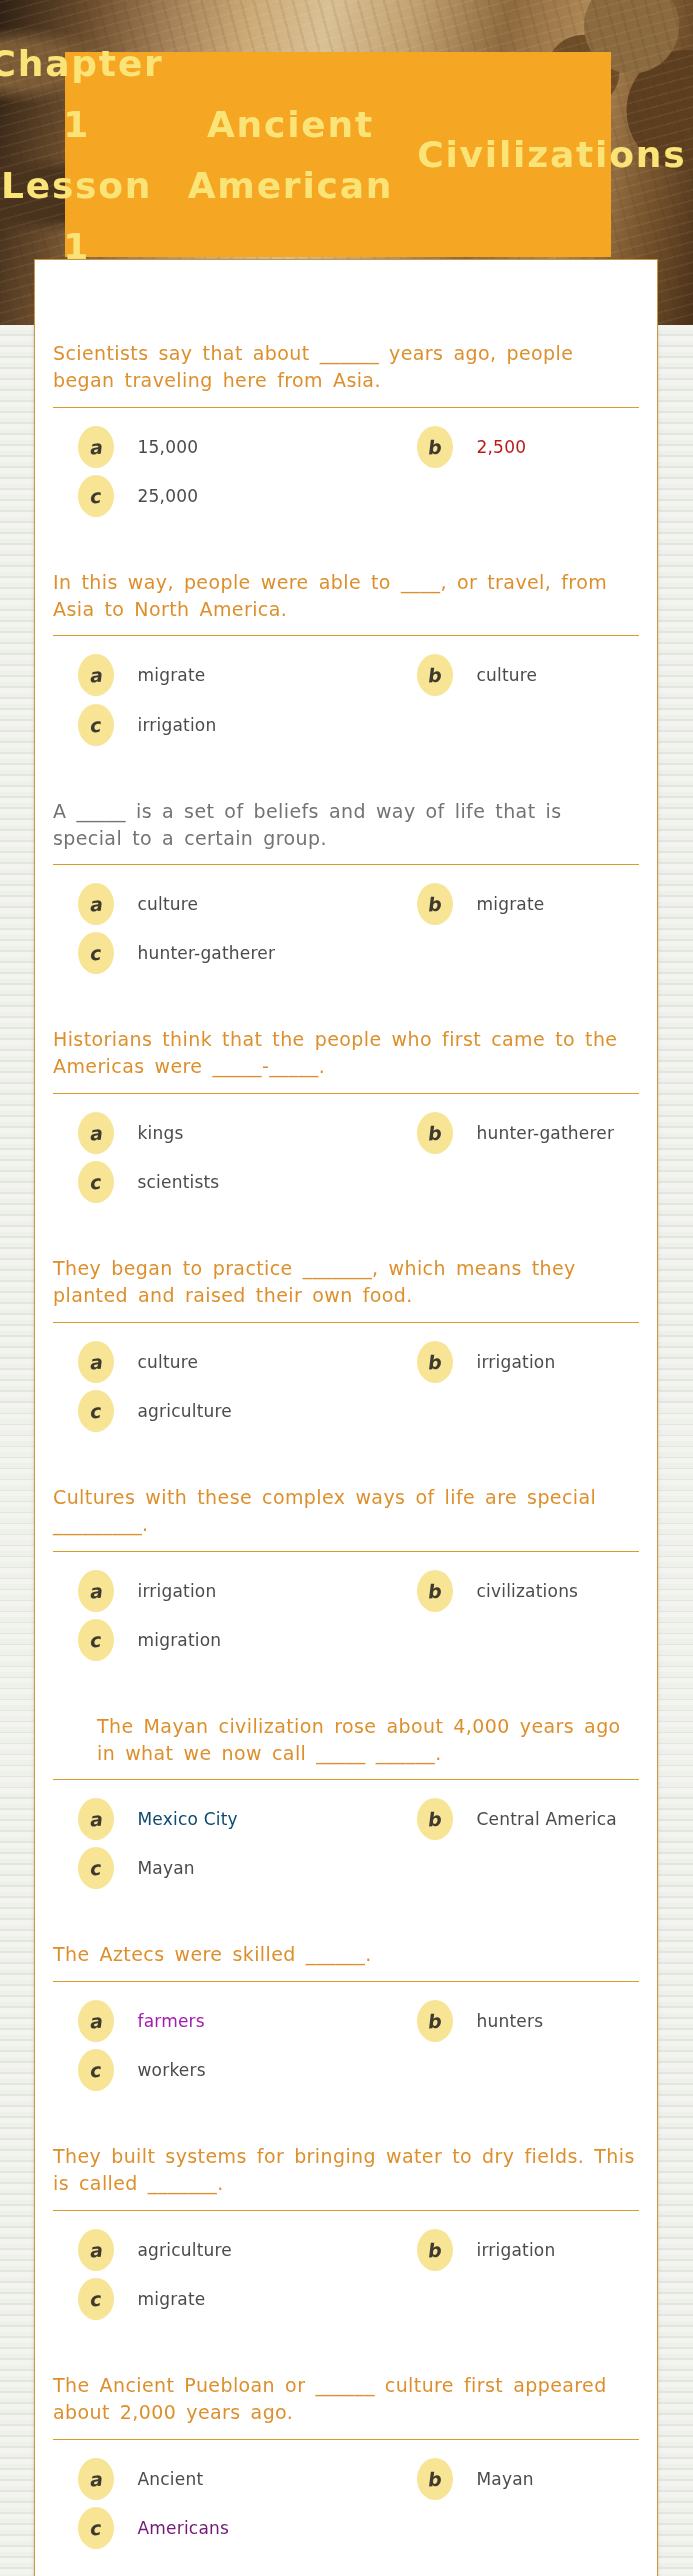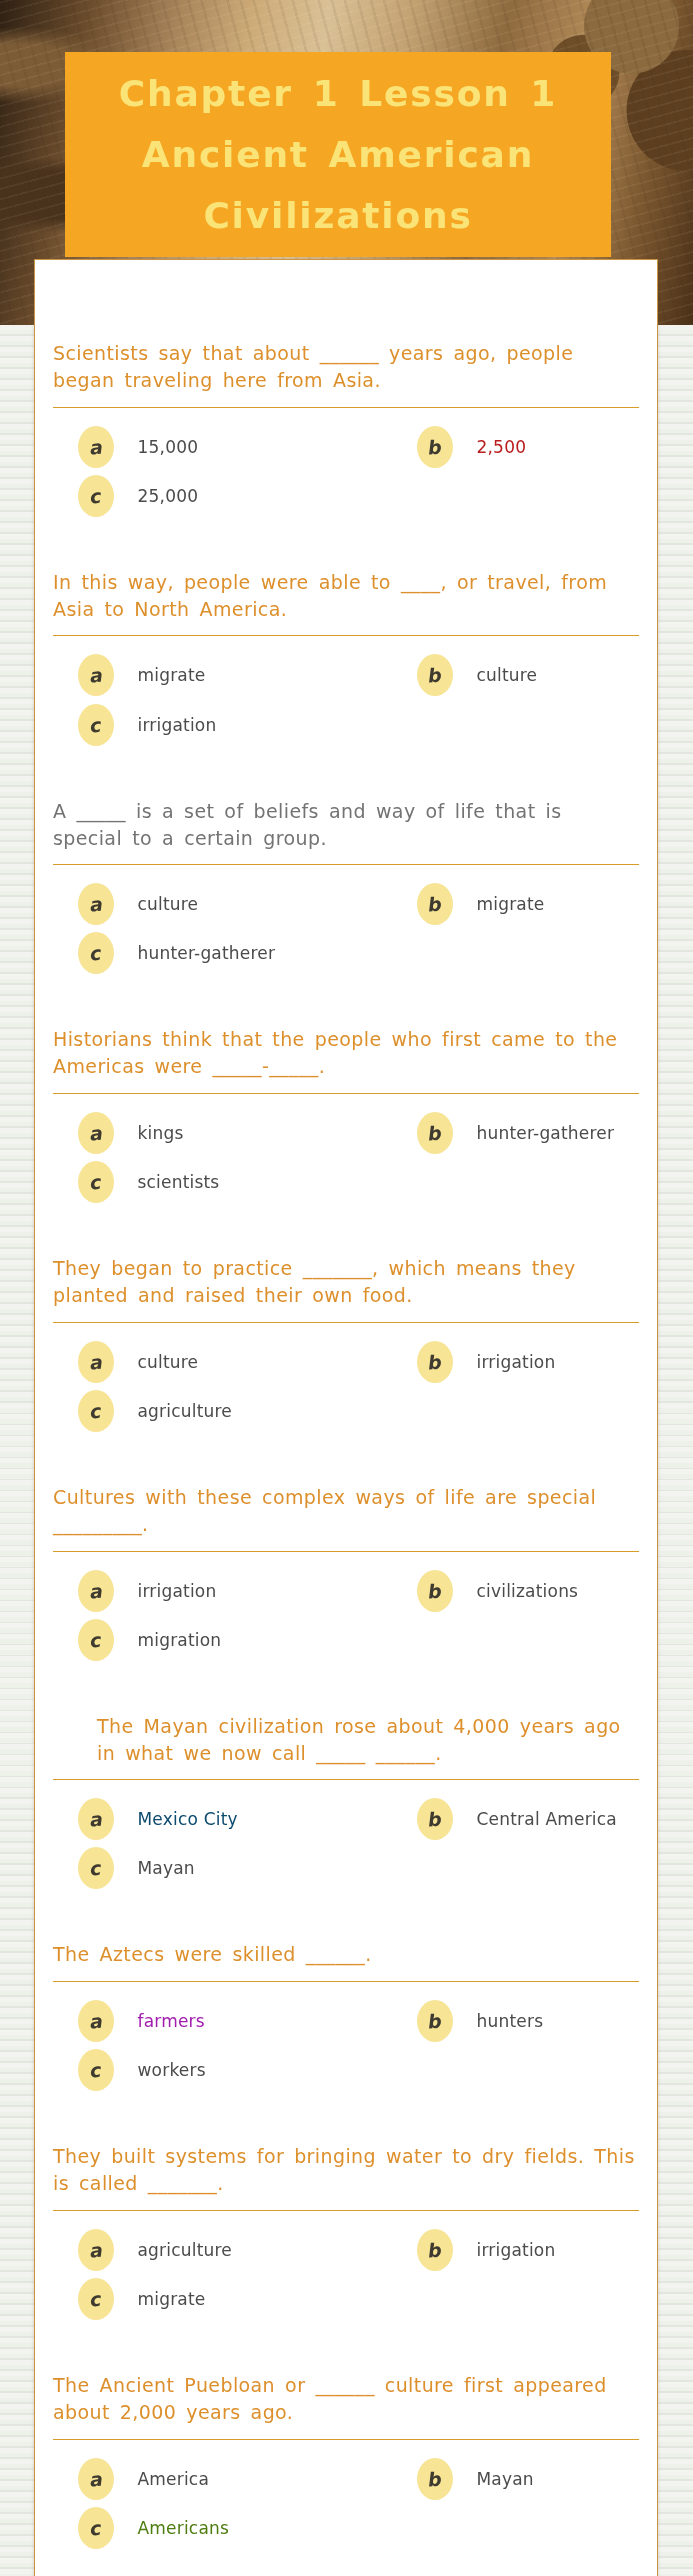"Chapter 1 Lesson 1" .title-box { flex-direction: column -> row; gap: none -> 24px }
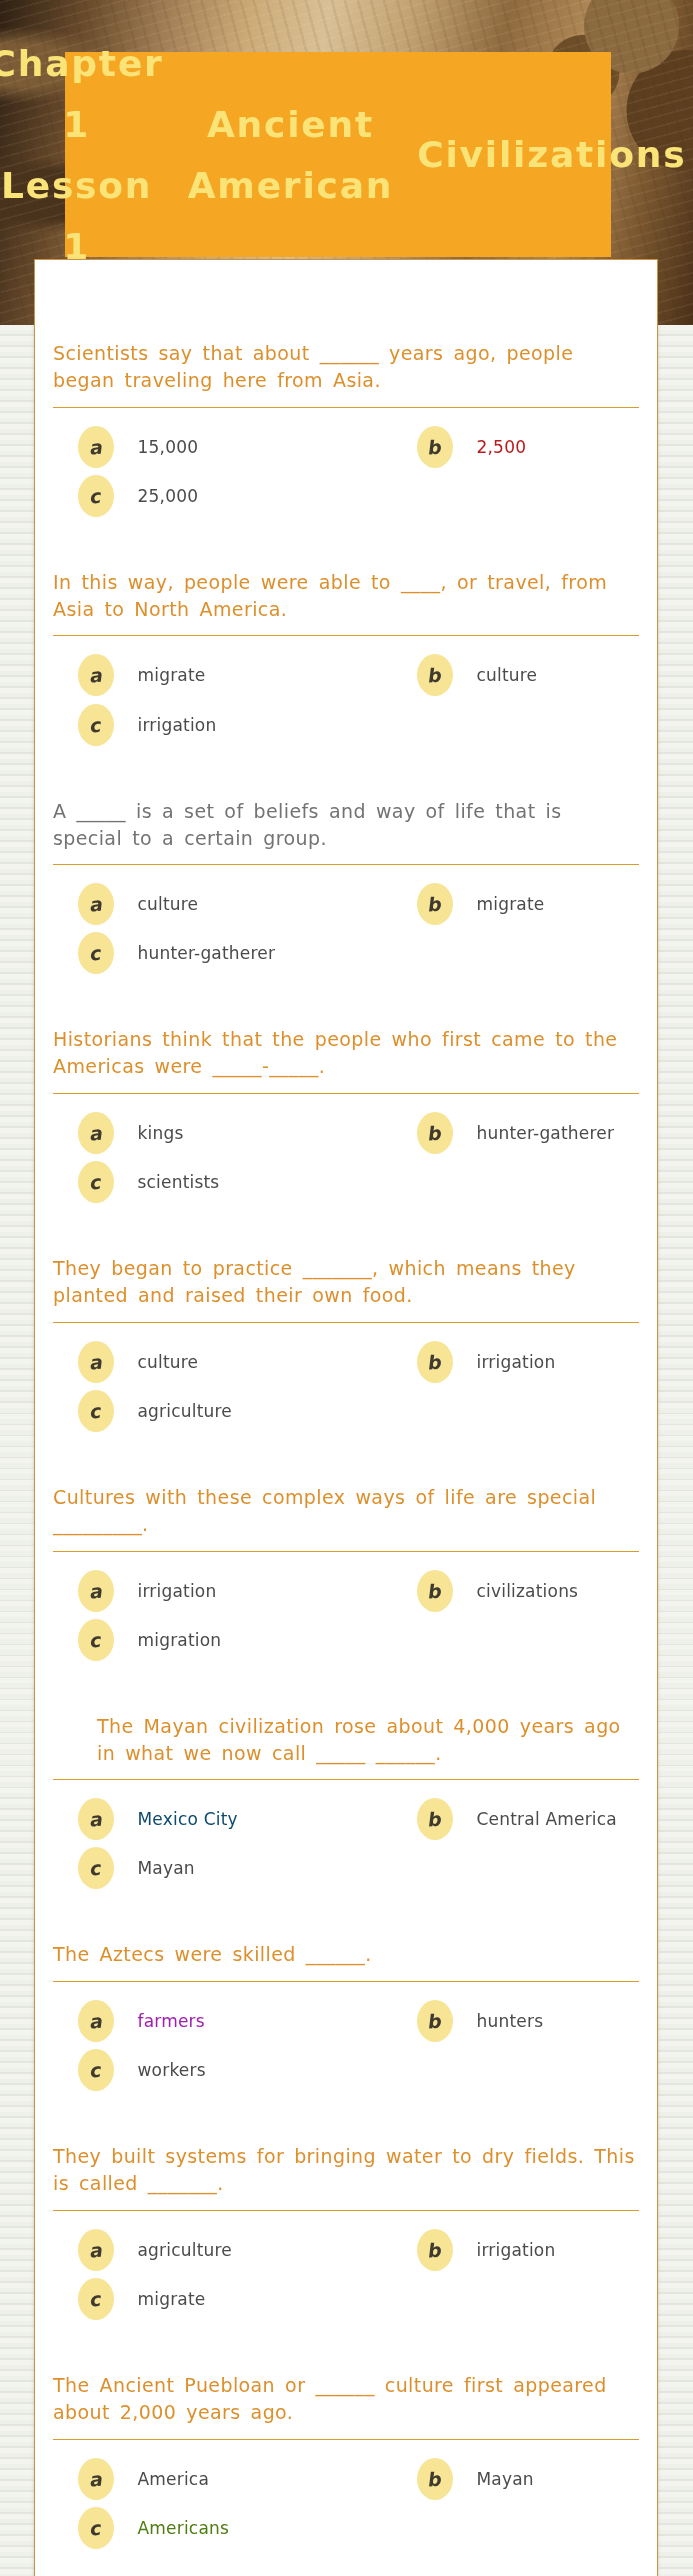"America" span.choice-text { text: America -> Ancient }
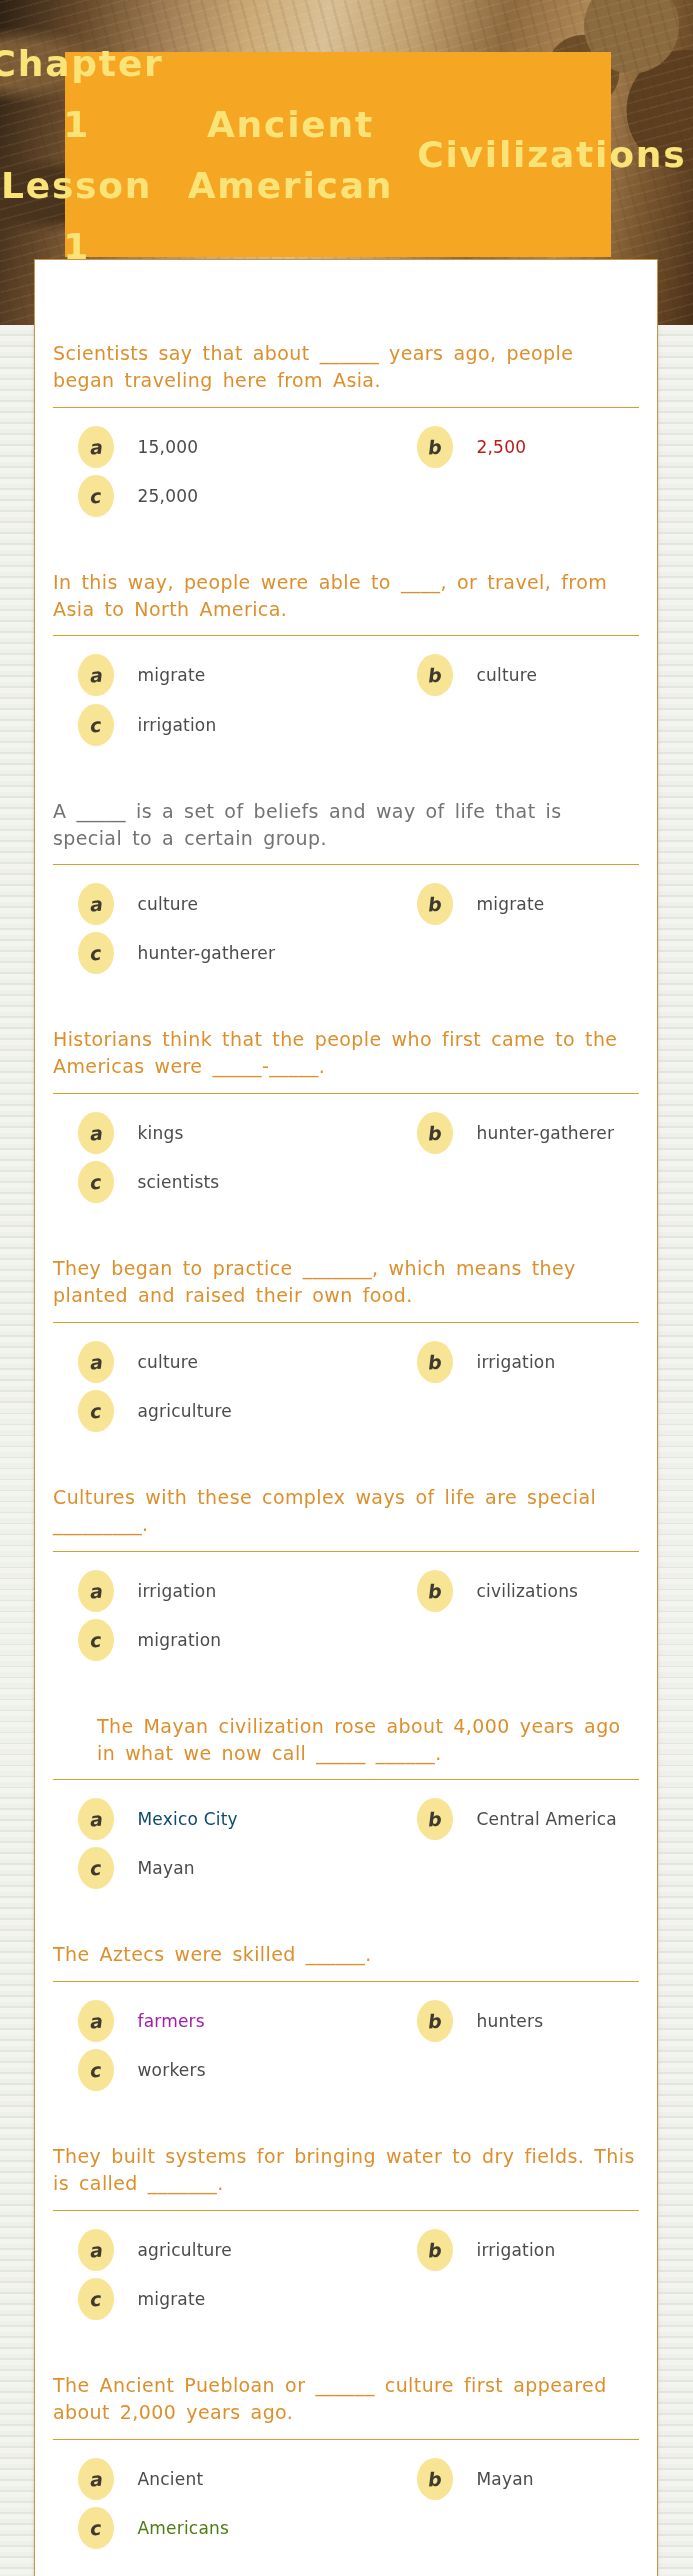"Americans" span.choice-text { color: #4d7c0f -> #701a75 }
